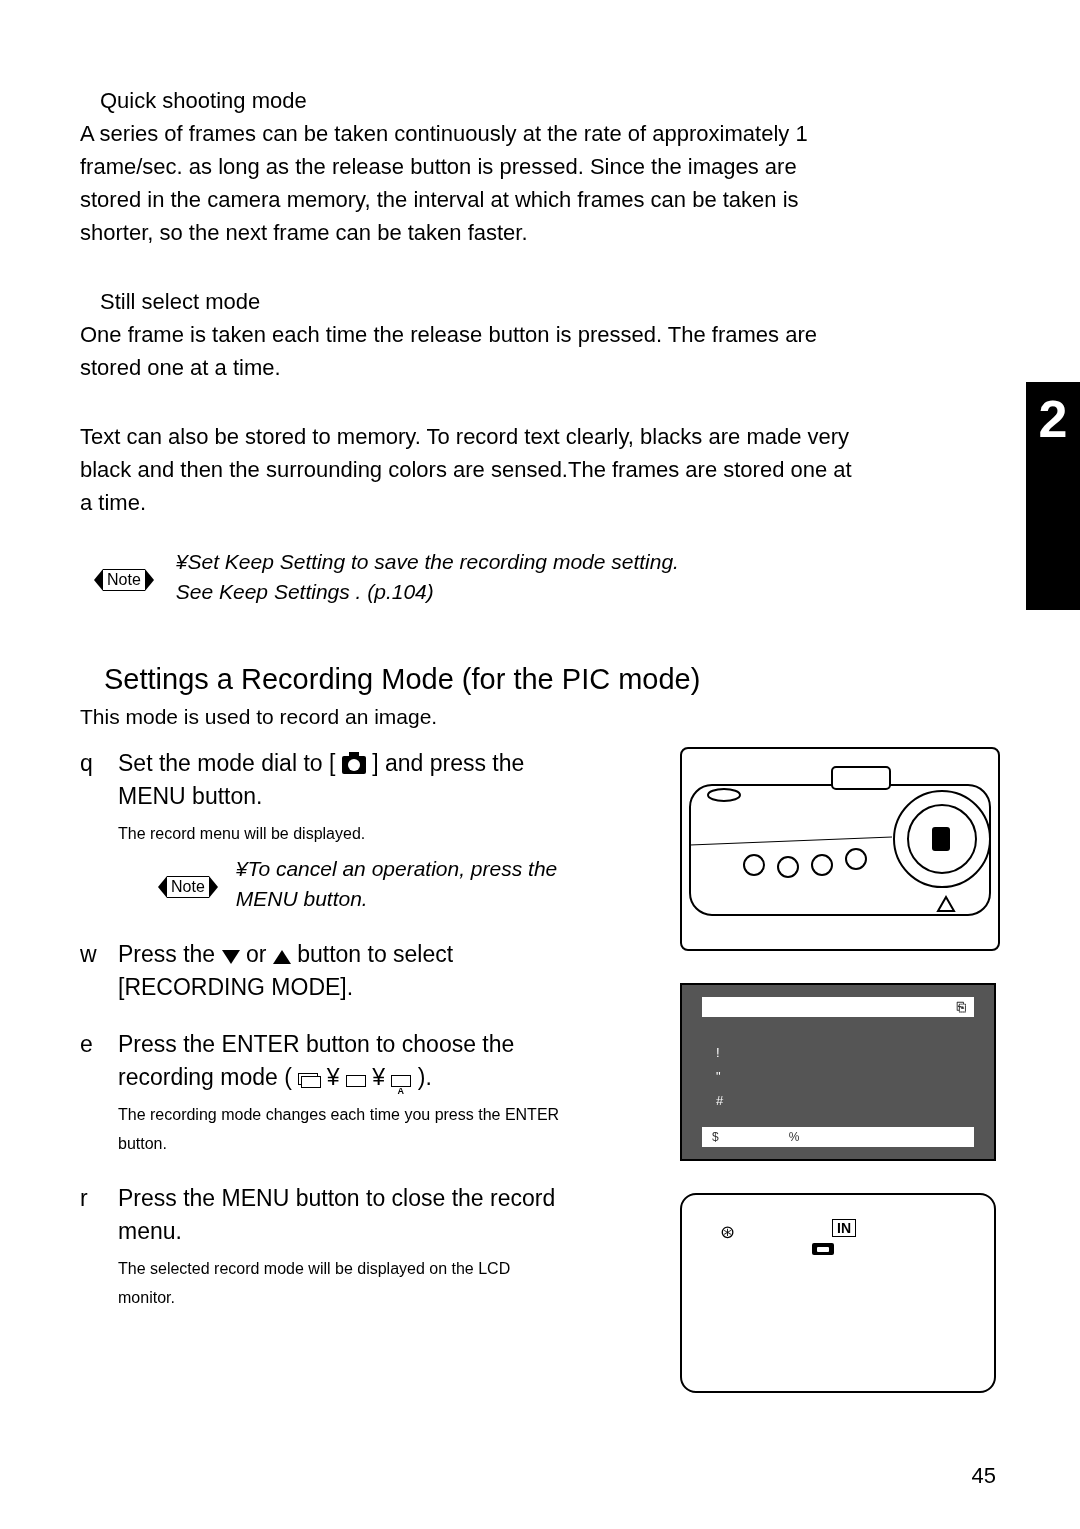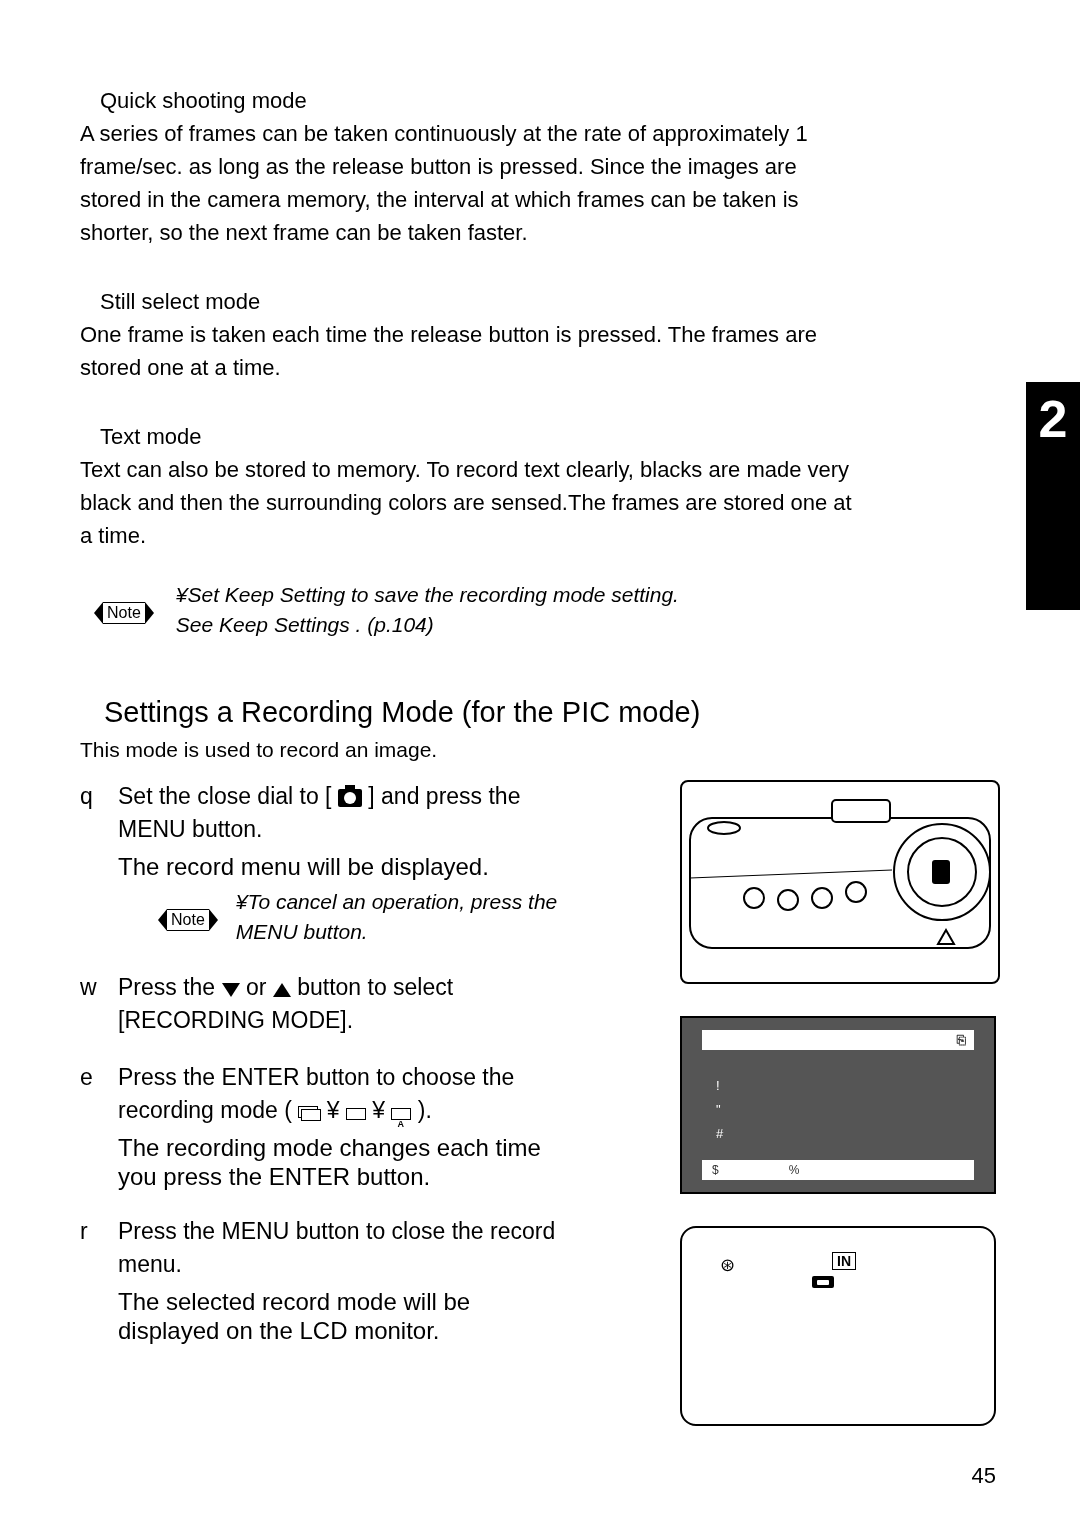"Text mode" div.mode-title { html: <div>Text mode</div> -> none }
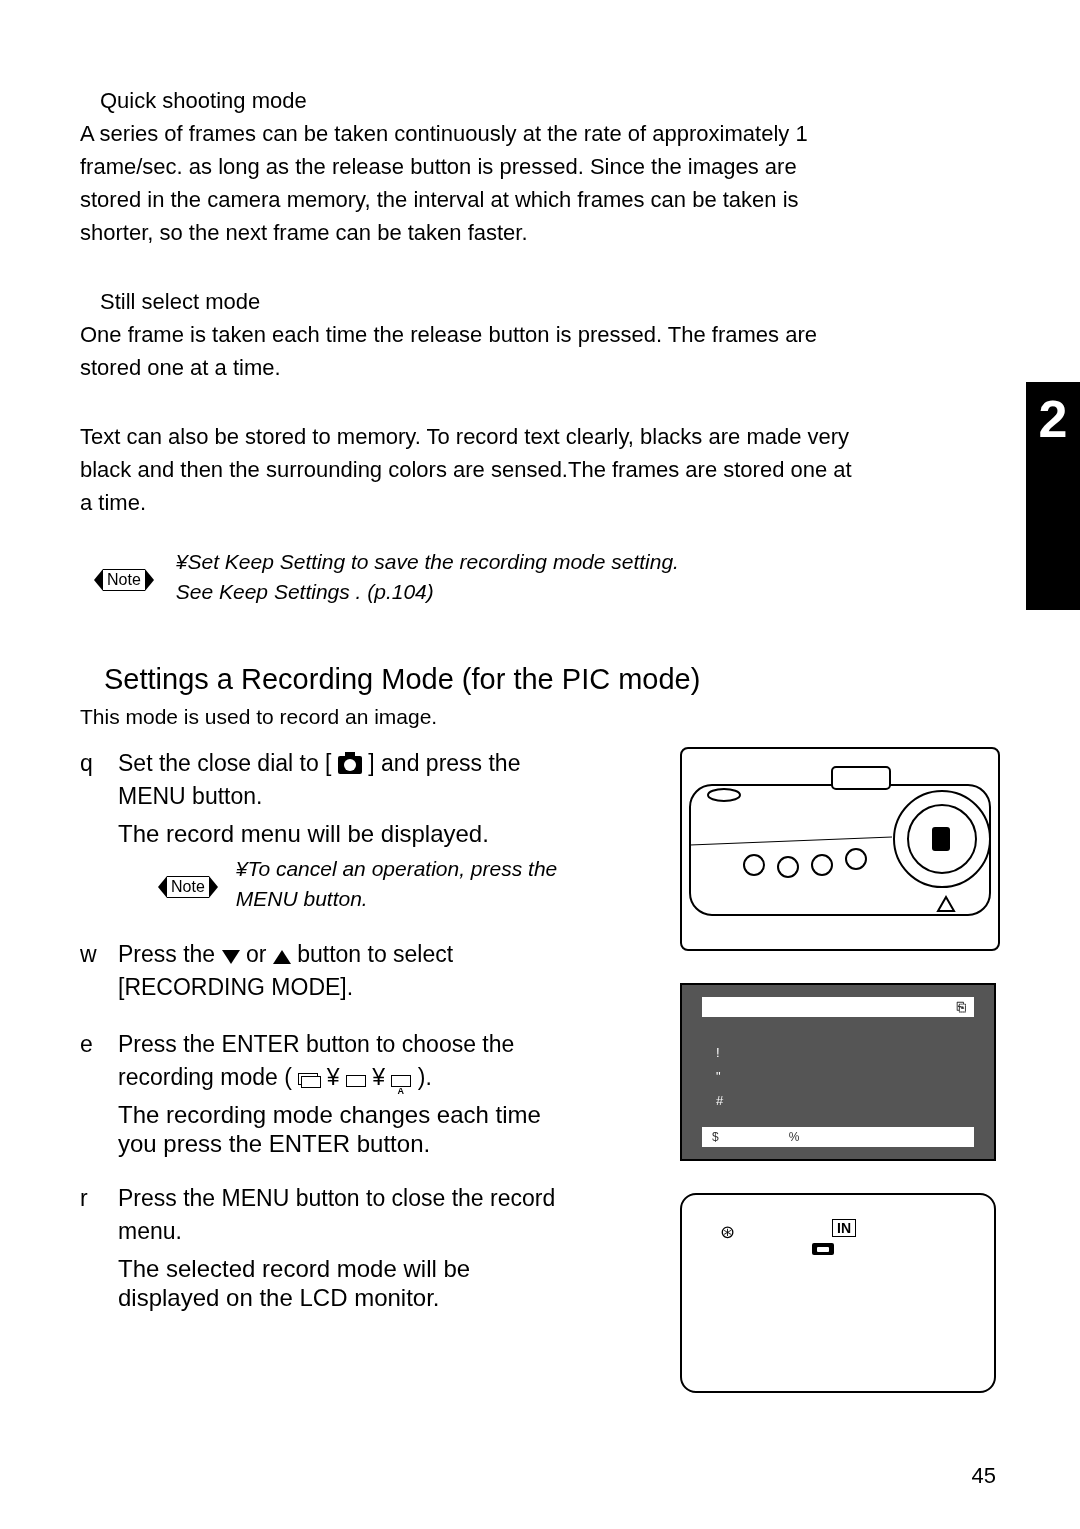"Set the close dial to" span { text: close -> mode }
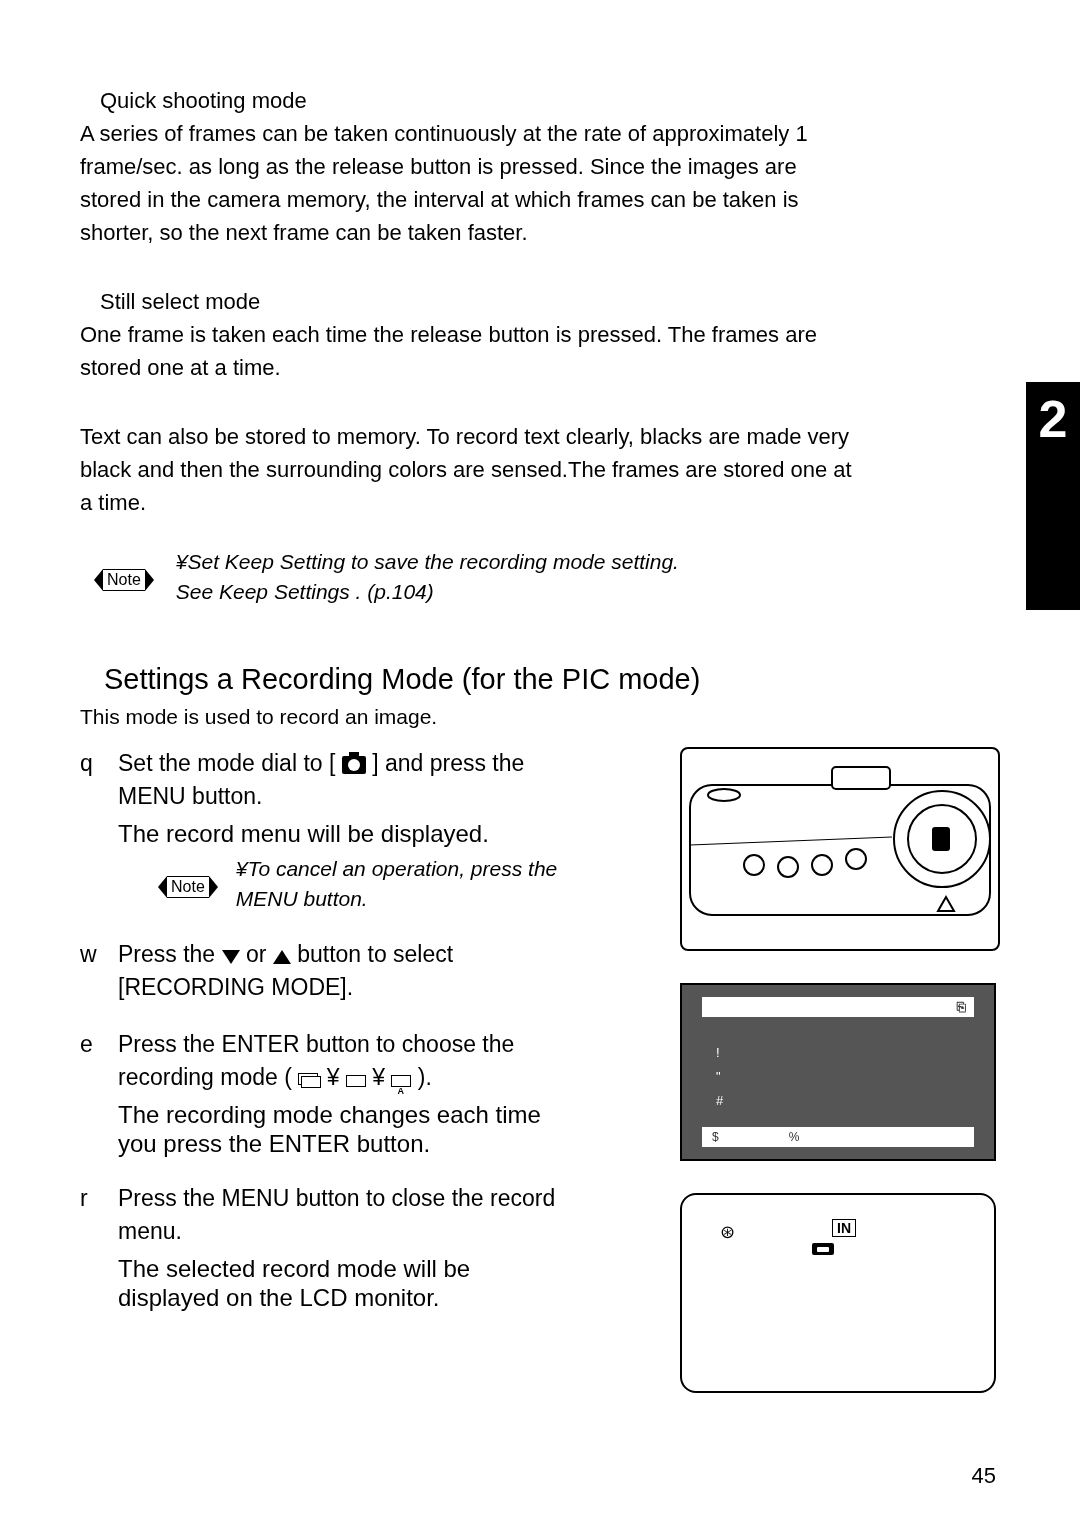"The record menu will be" .step .sub { font-size: 24px -> 16px }
